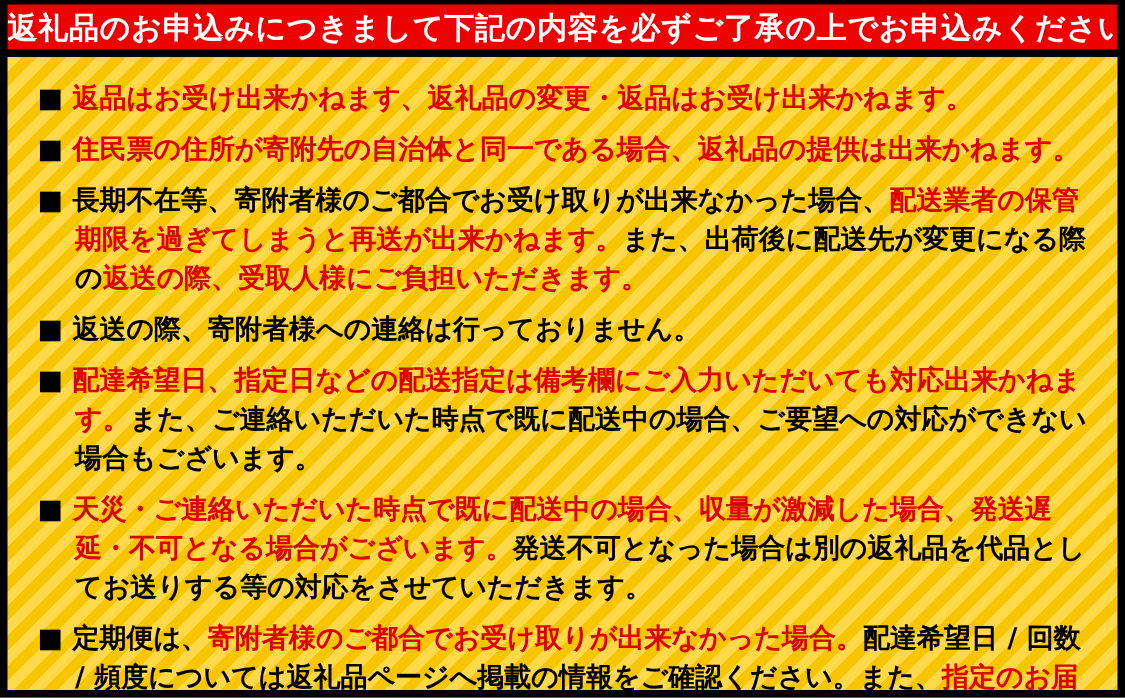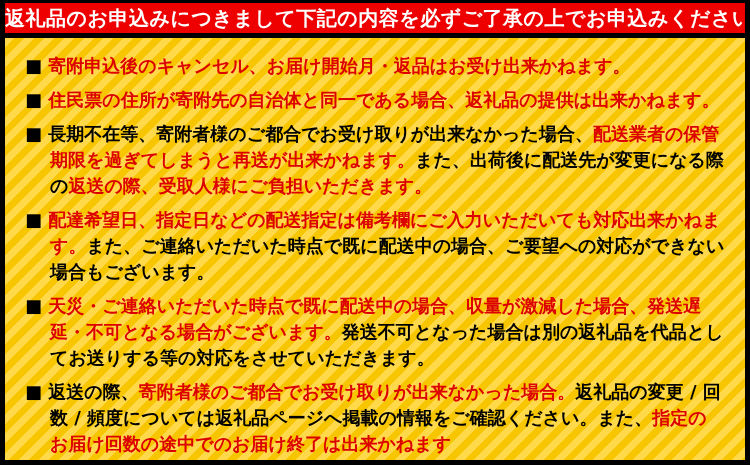"寄附申込後のキャンセル、お届け開始月・返品はお受け出来かねます。" span.seg-red { text: 寄附申込後のキャンセル、お届け開始月 -> 返品はお受け出来かねます、返礼品の変更 }
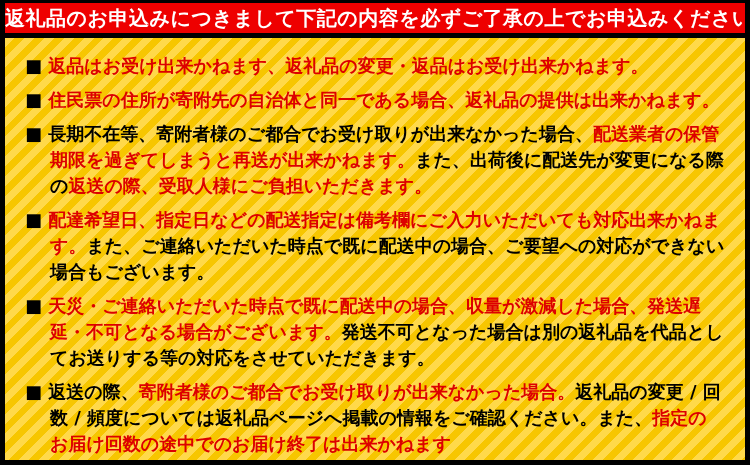"■ 返送の際、寄附者様への連絡は行っておりません。" p.notice { html: none -> <p><span>■ </span><span>返送の際、寄附者様への連絡は行っておりません。</span></p> }
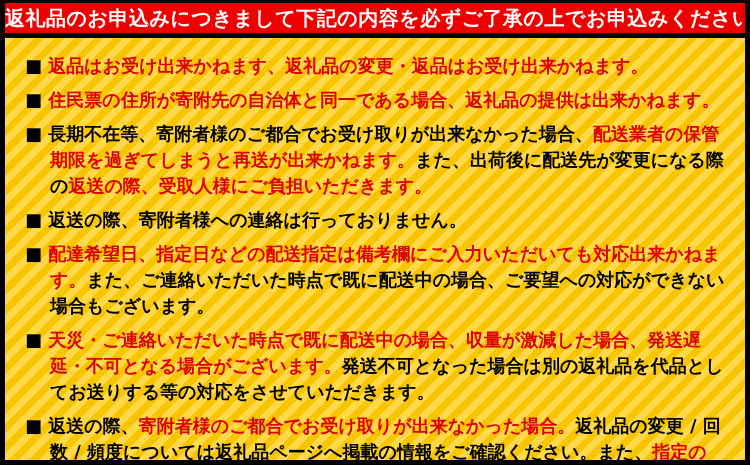"返送の際、" span.seg-black { text: 返送の際 -> 定期便は }
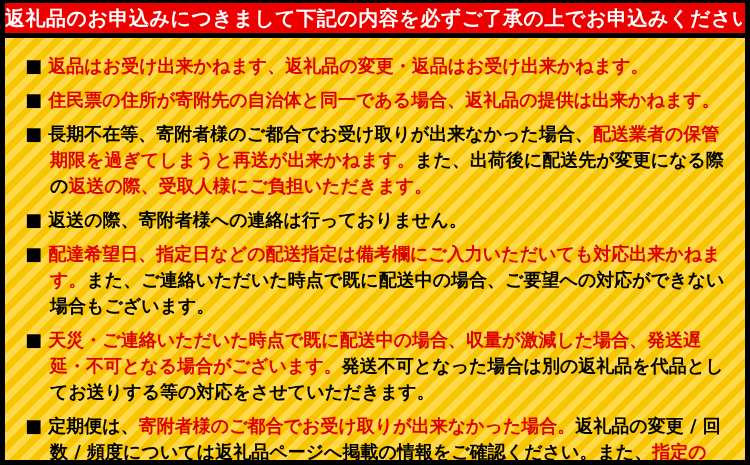"返礼品の変更 / 回数 /" span.seg-black { text: 返礼品の変更 -> 配達希望日 }
